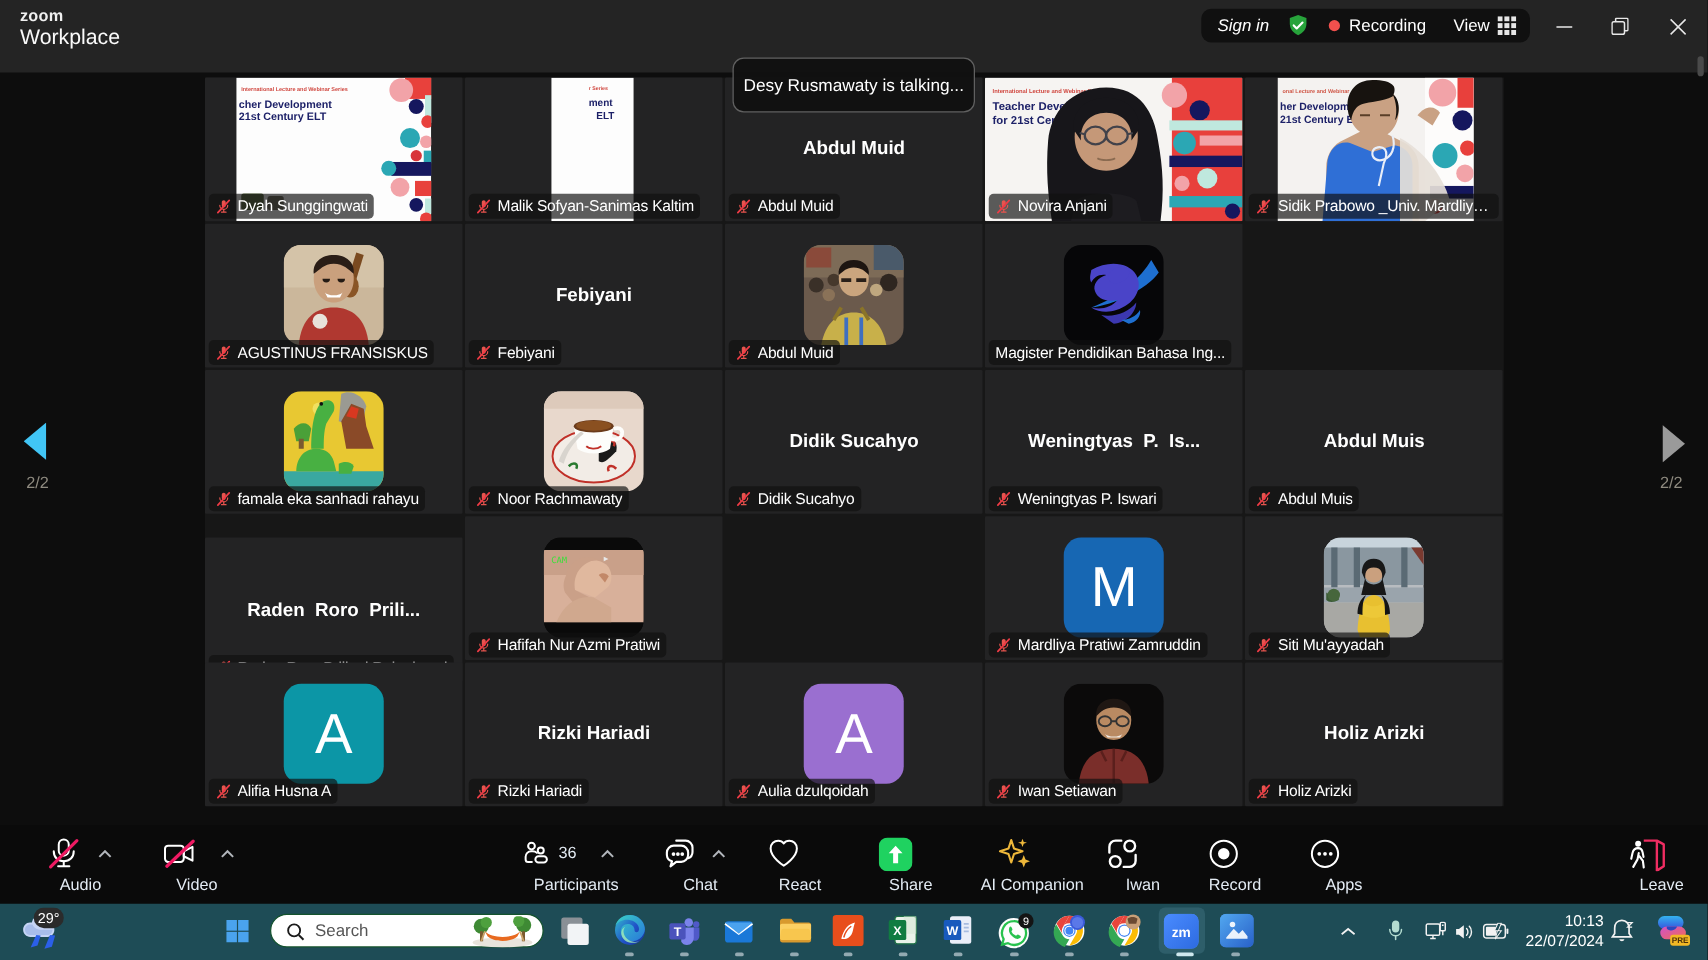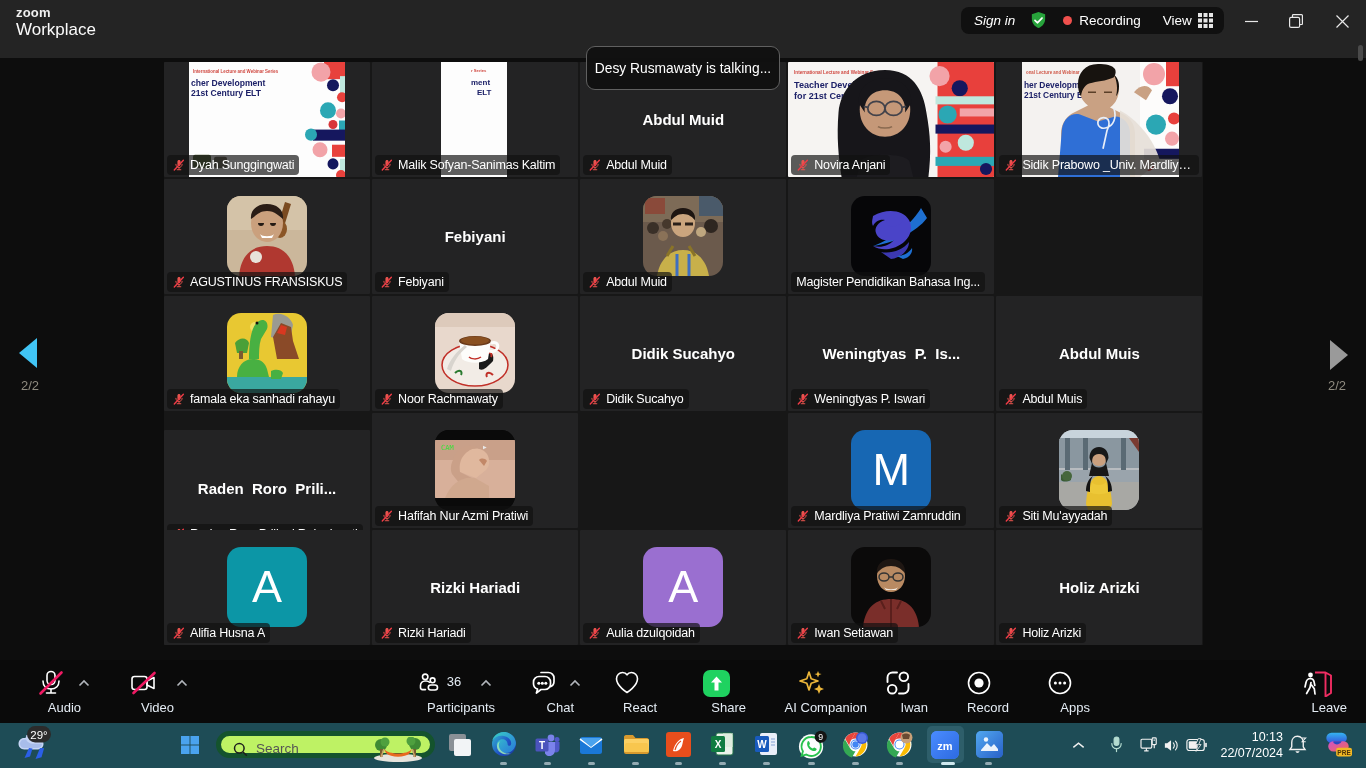"Search" div { background: #bef264 -> #ffffff; border: 5px solid #14532d -> 1px solid #14532d }
